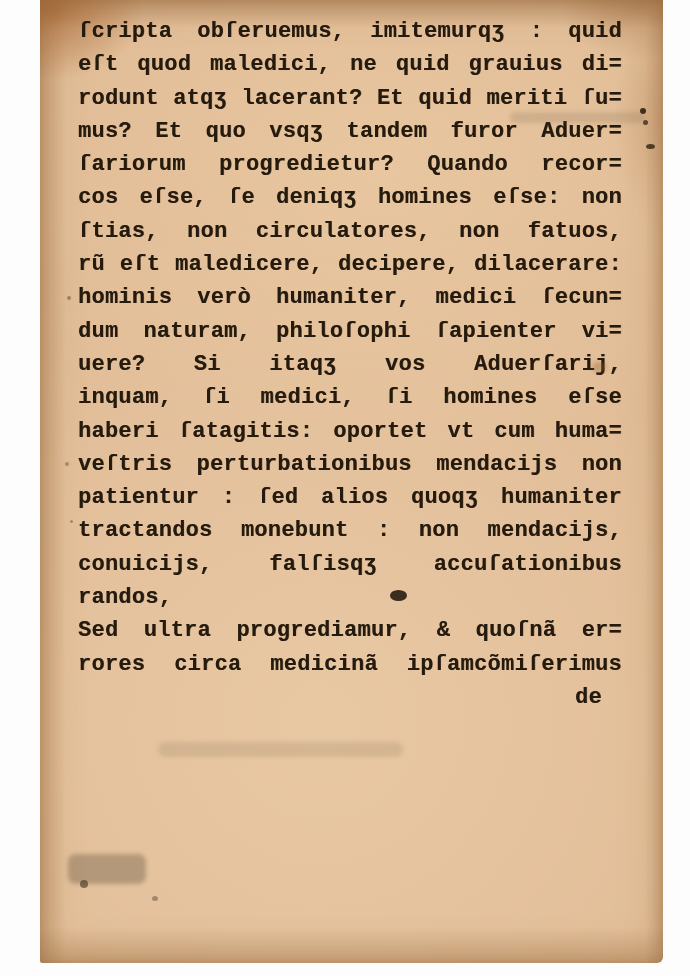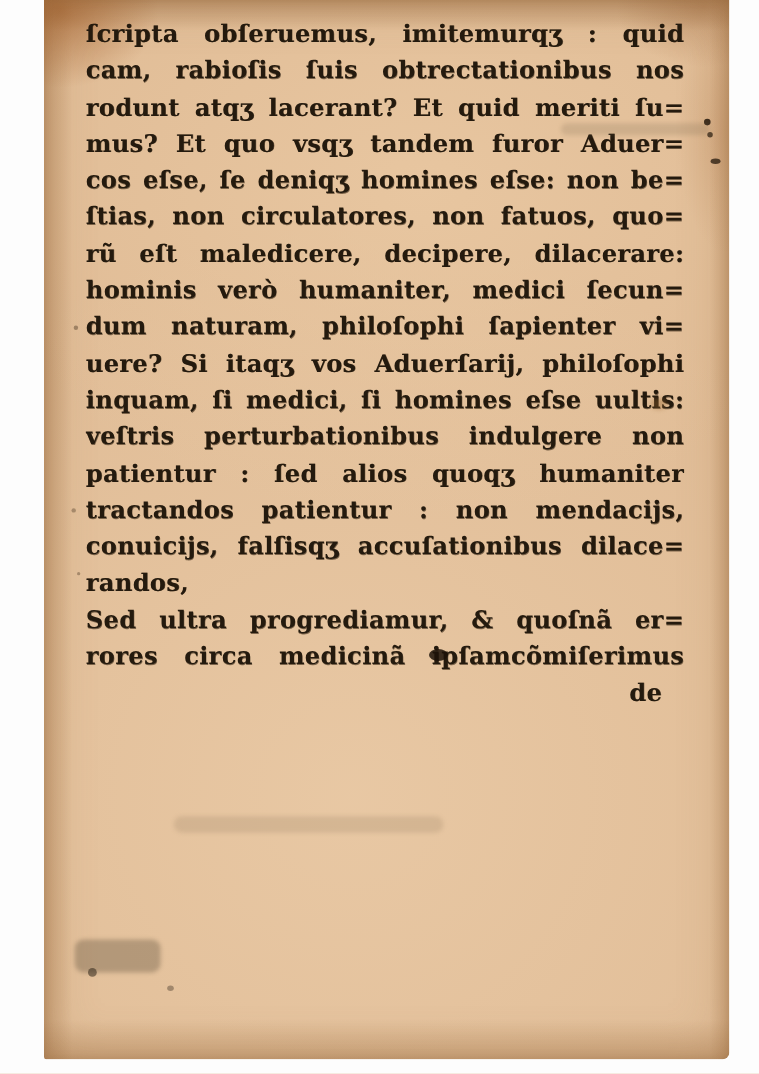"ſcripta obſeruemus, imitemurqʒ : quid" .page { font-family: none -> Liberation Mono, monospace }
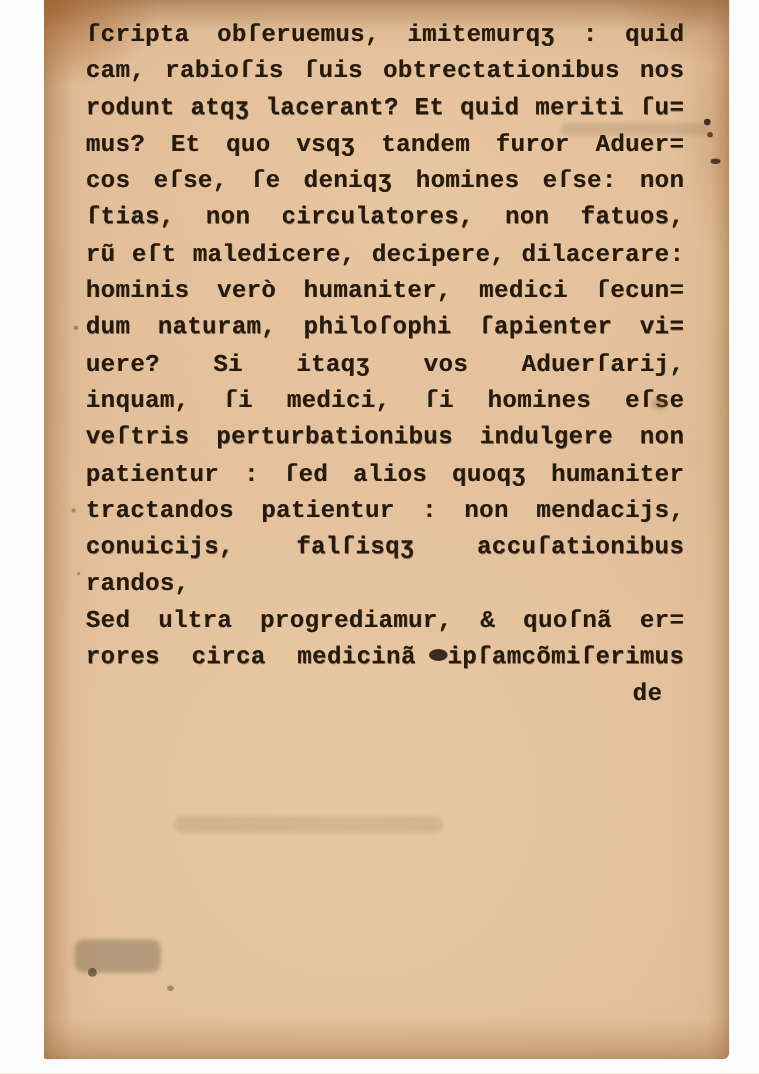"eſt quod maledici, ne quid" div.line { html: none -> <div>eſt quod maledici, ne quid grauius di=</div> }
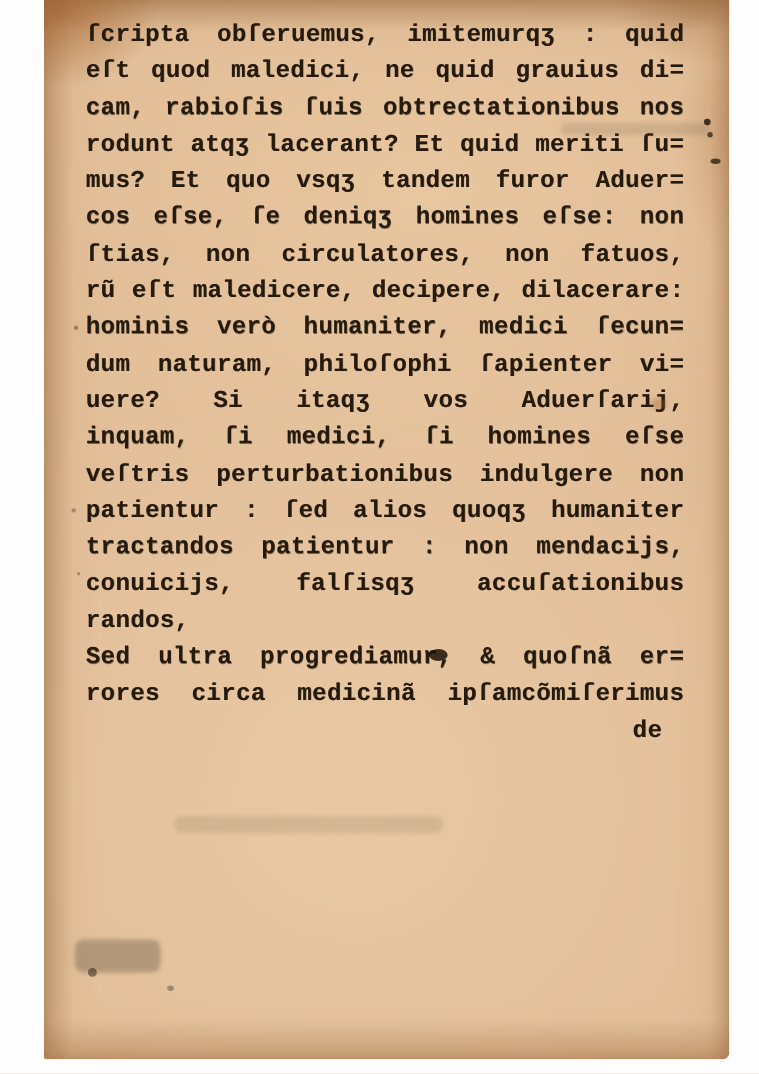"cam, rabioſis ſuis obtrectationibus nos" div.line { html: <div>cam, rabioſis ſuis obtrectationibus nos</div> -> none }
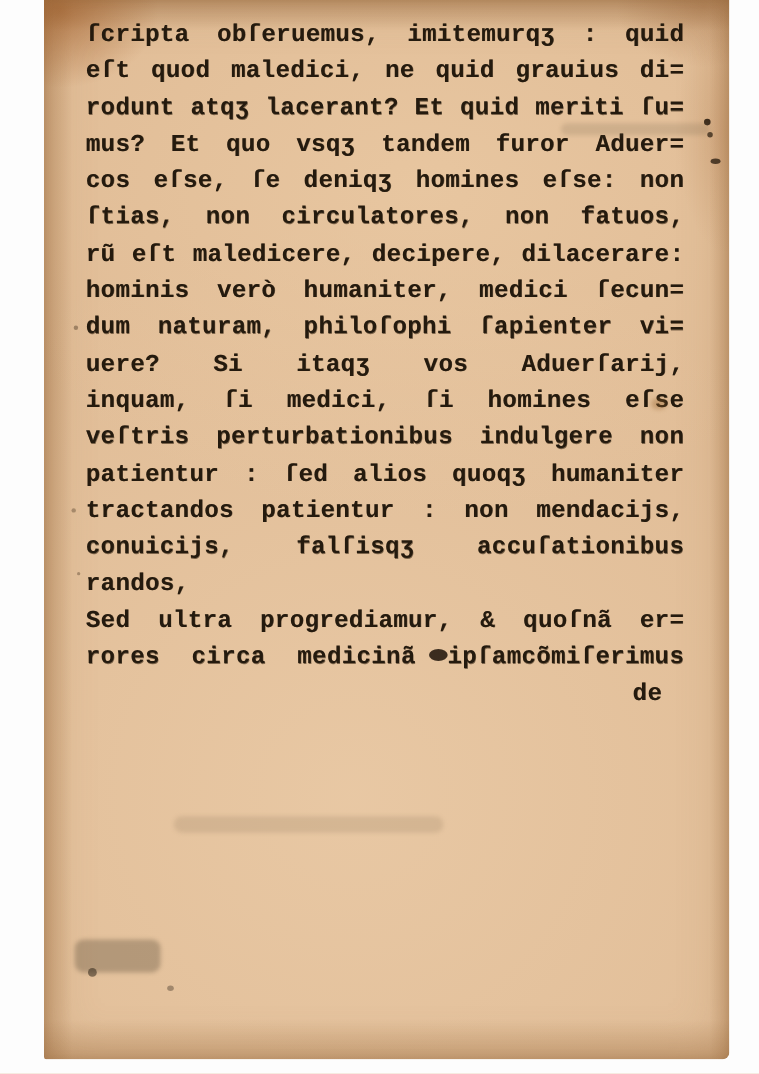"ſariorum progredietur? Quando recor=" div.line { html: none -> <div>ſariorum progredietur? Quando recor=</div> }
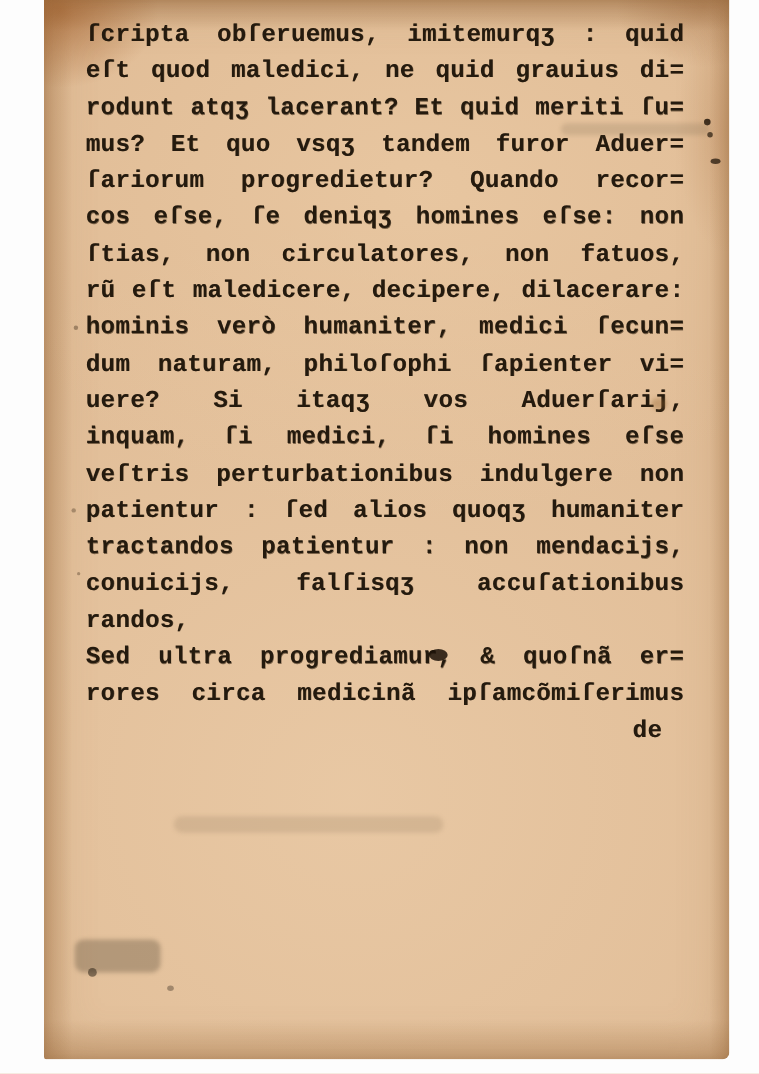"haberi ſatagitis: oportet vt cum" div.line { html: none -> <div>haberi ſatagitis: oportet vt cum huma=</div> }
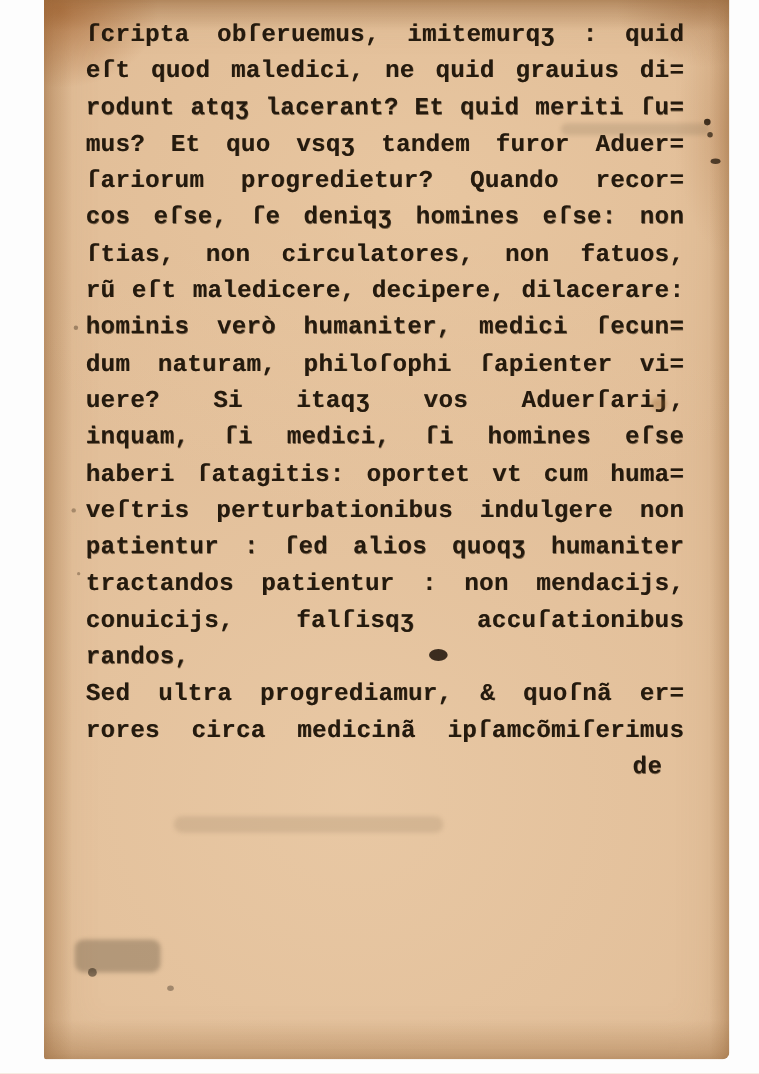"veſtris perturbationibus indulgere non" div.line { text: indulgere -> mendacijs }
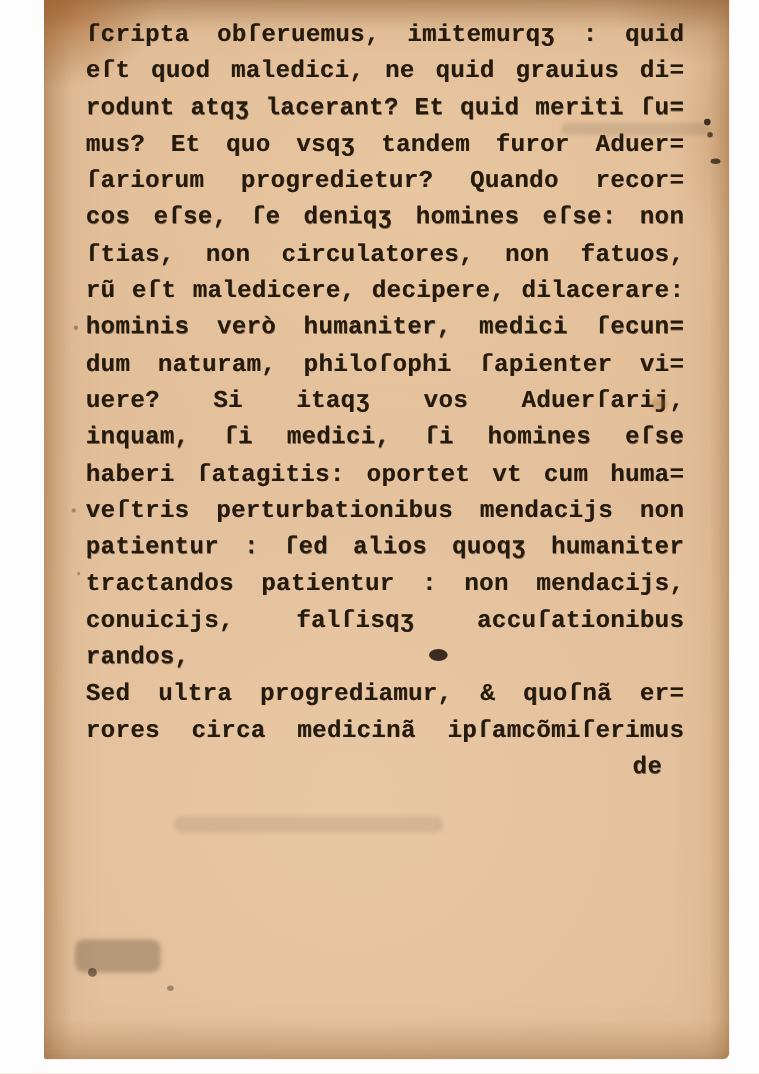"tractandos patientur : non mendacijs," div.line { text: patientur -> monebunt }
